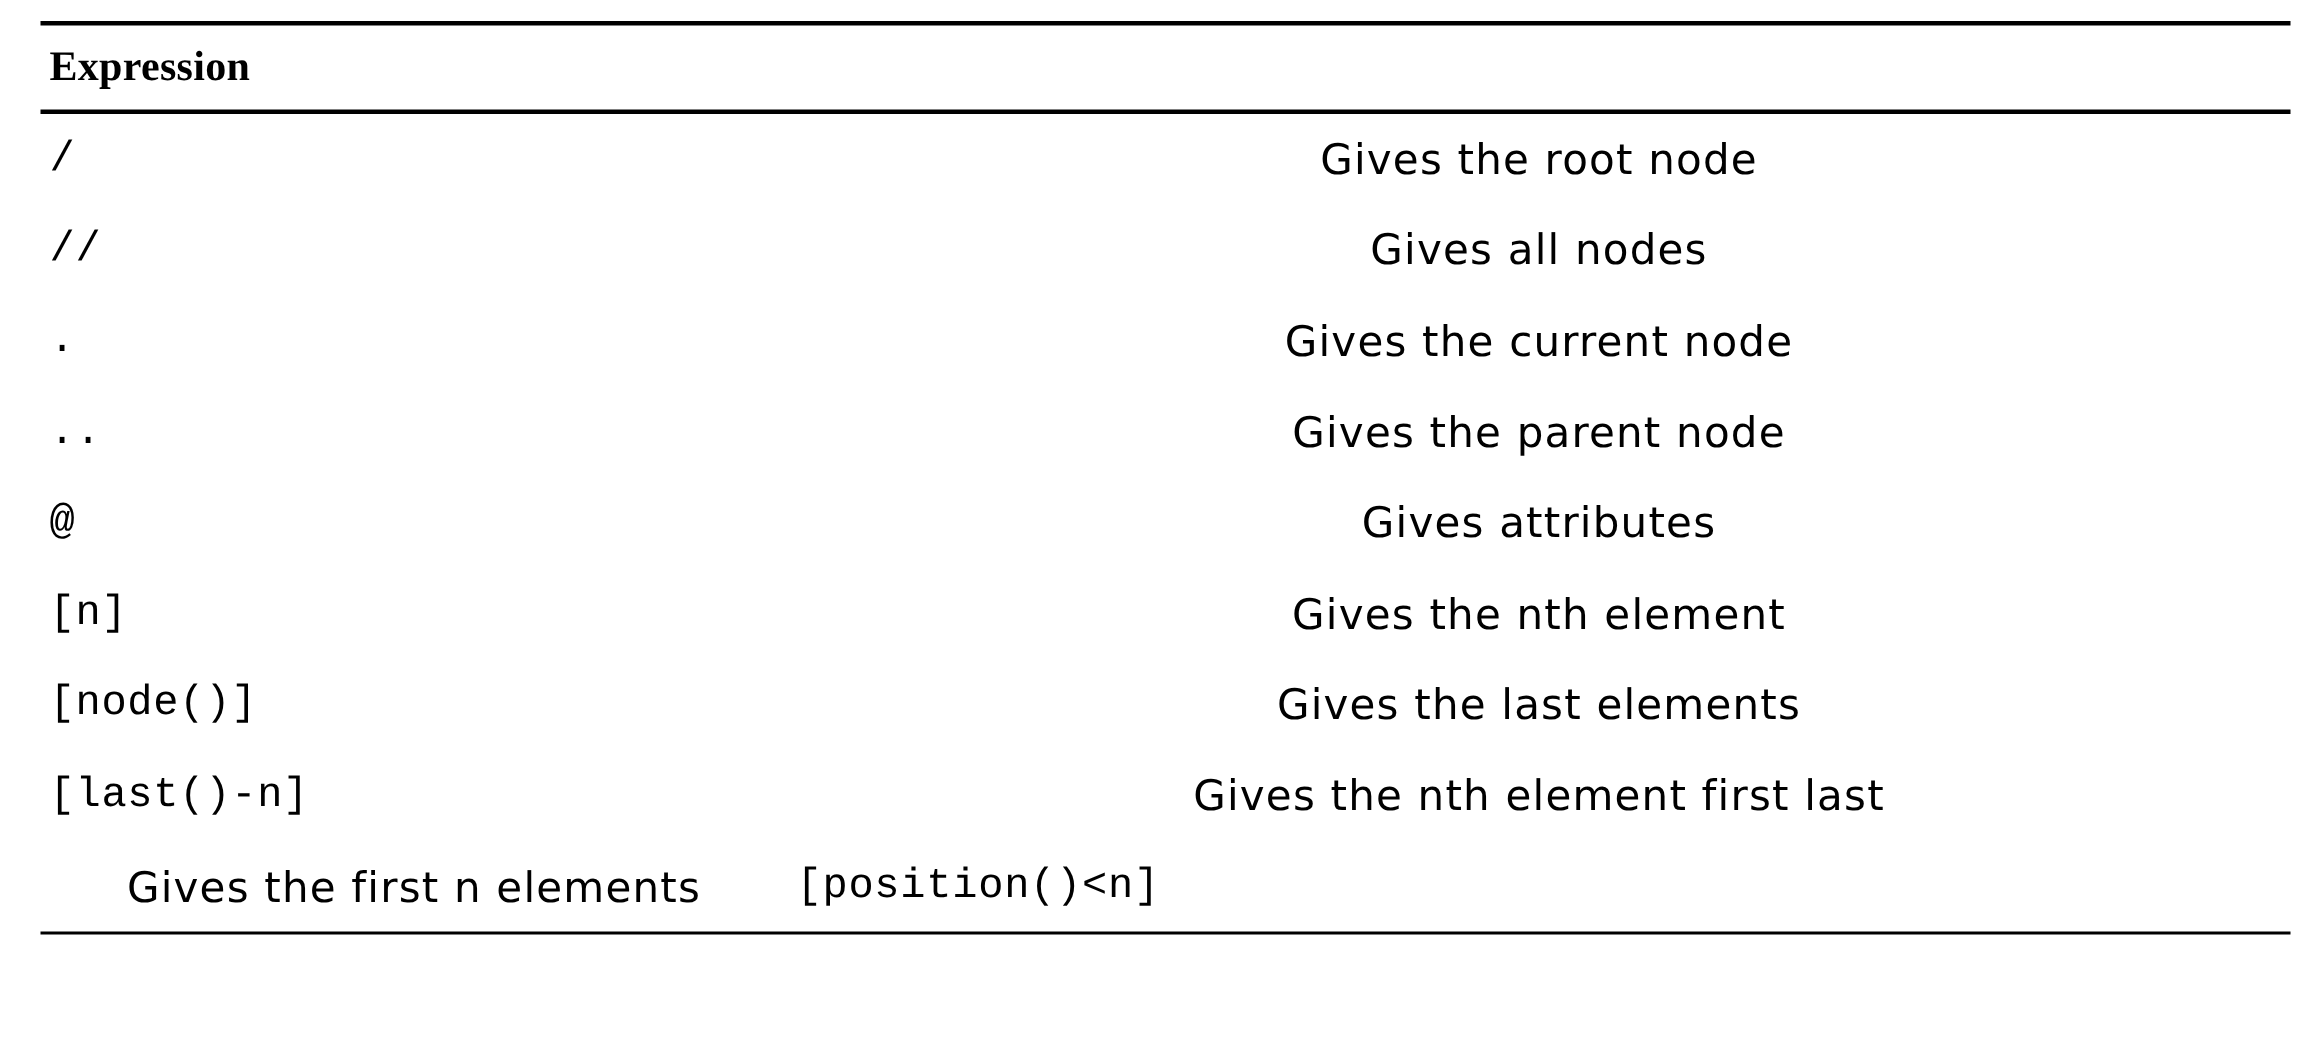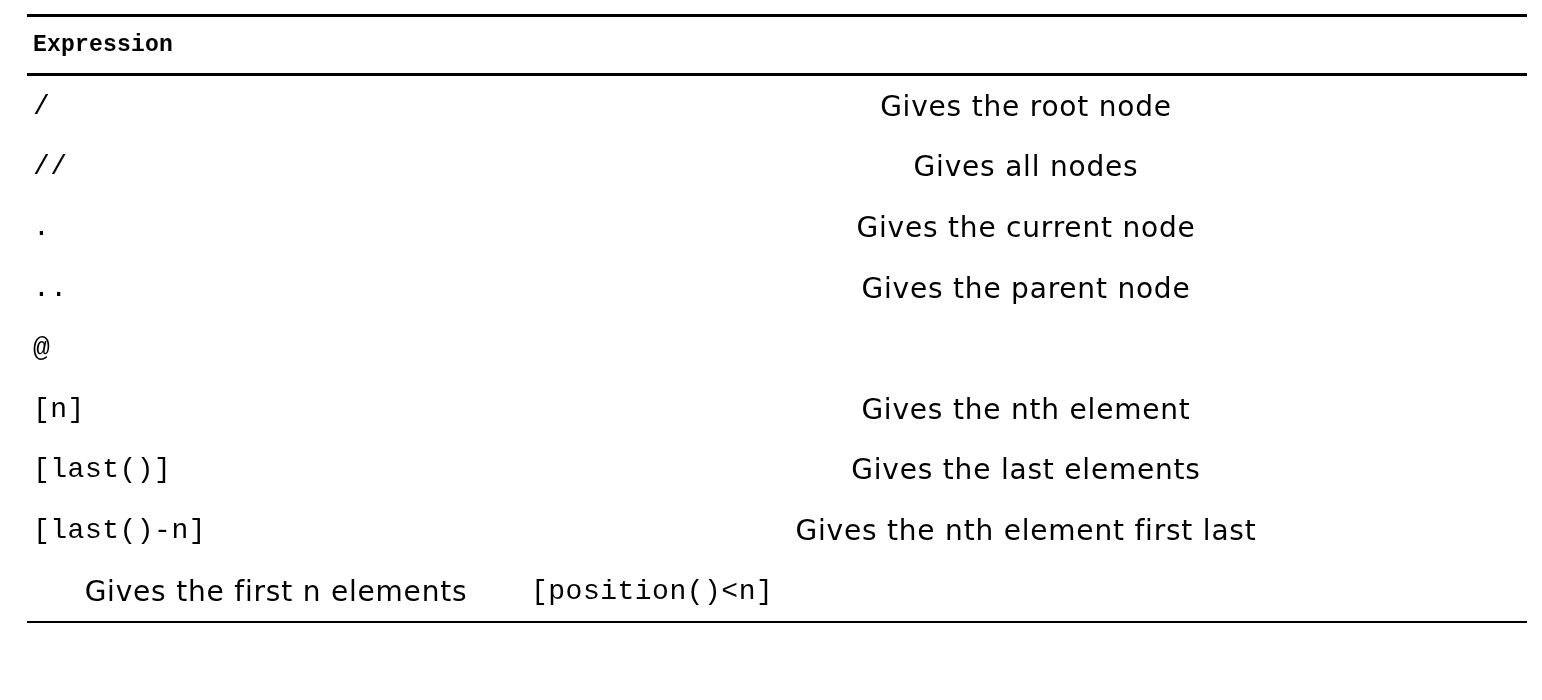"Expression" .th { font-family: Liberation Mono, monospace -> Liberation Serif, serif; font-size: 23px -> 28px }
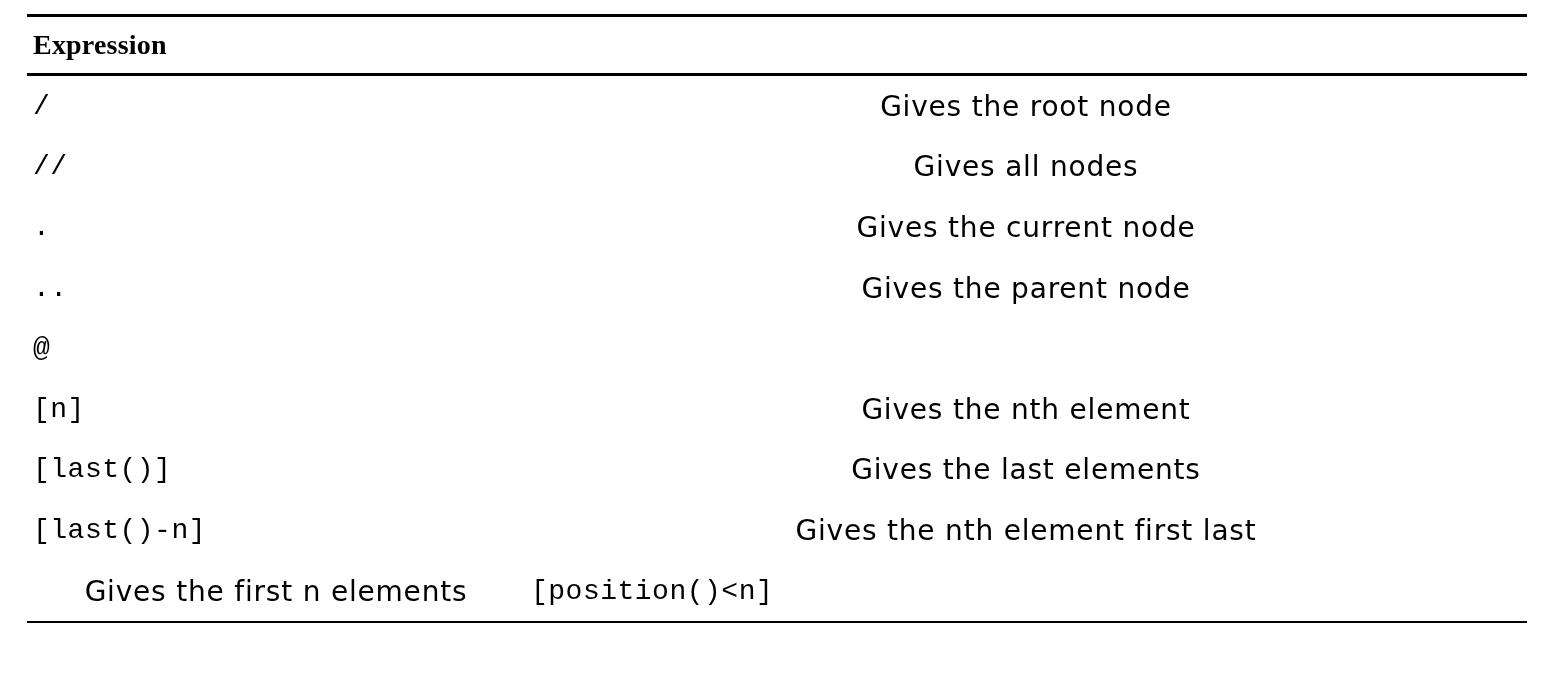"Gives attributes" div.cell { html: none -> <div>Gives attributes</div> }
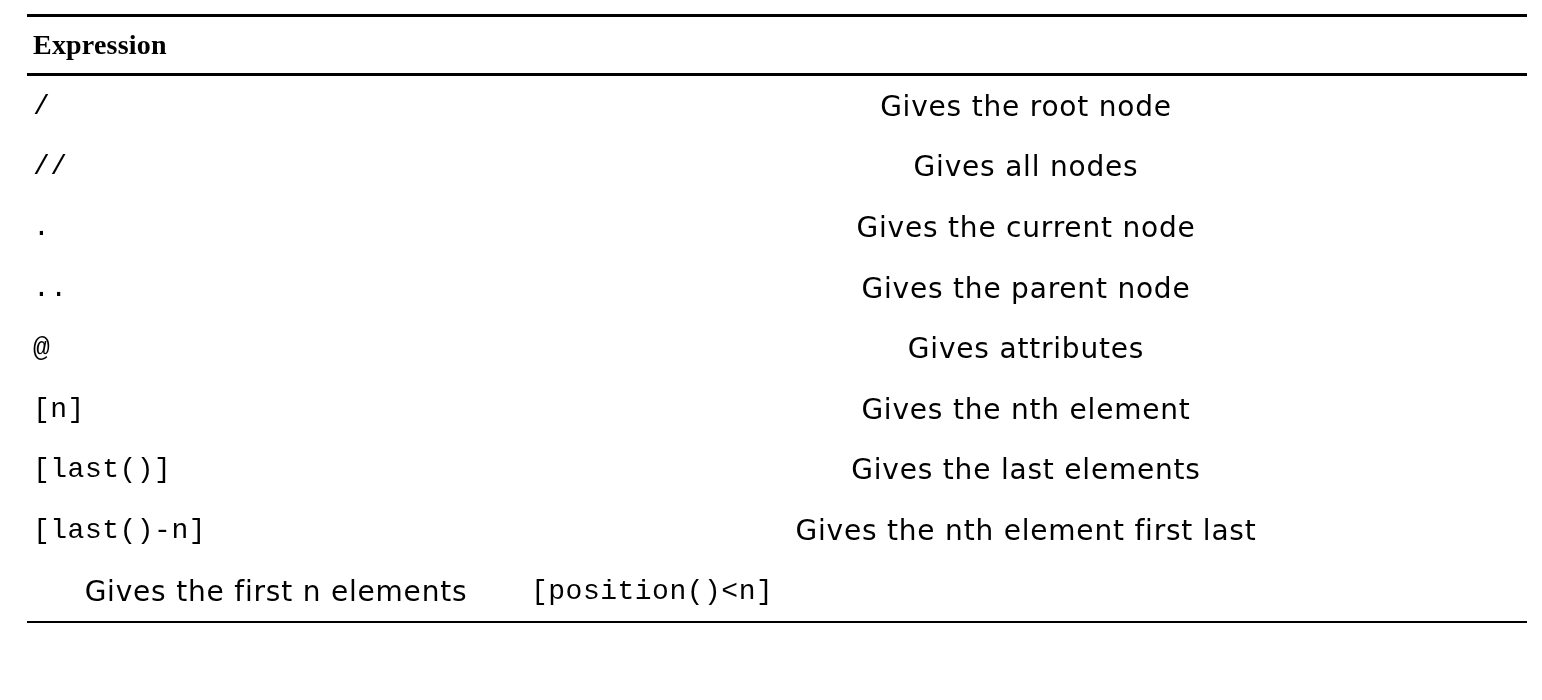"[last()]" div.cell { text: last -> node }
